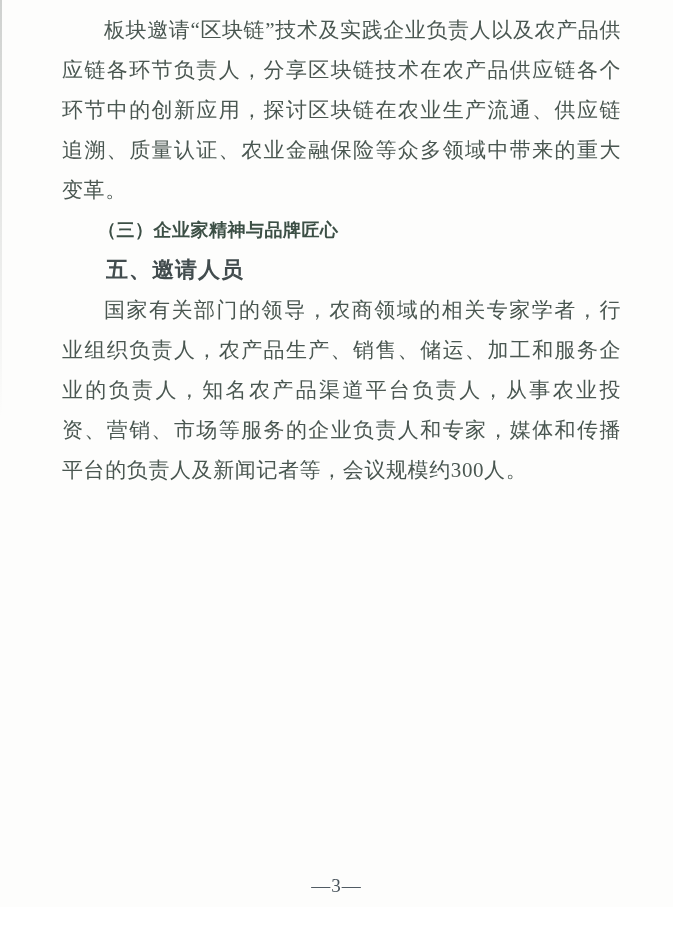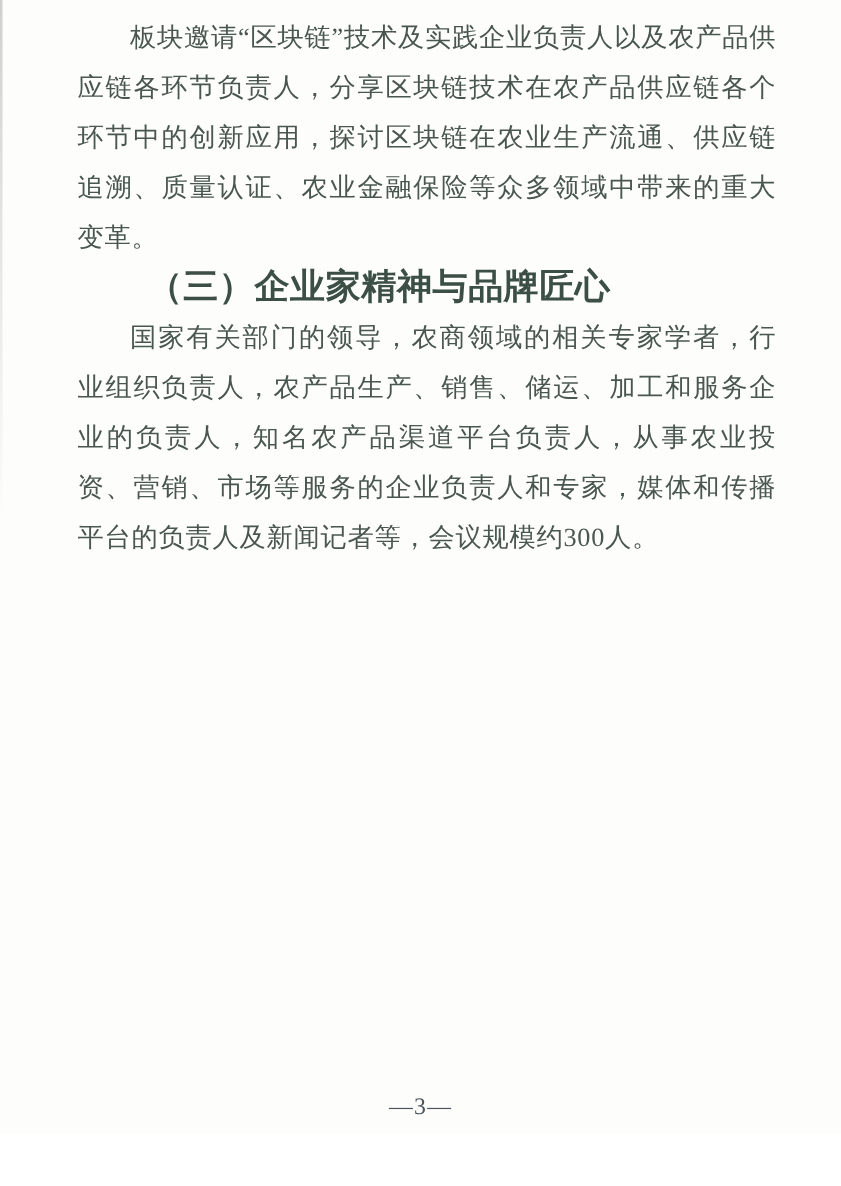"（三）企业家精神与品牌匠心" .heading-kai { font-size: 28px -> 18px }
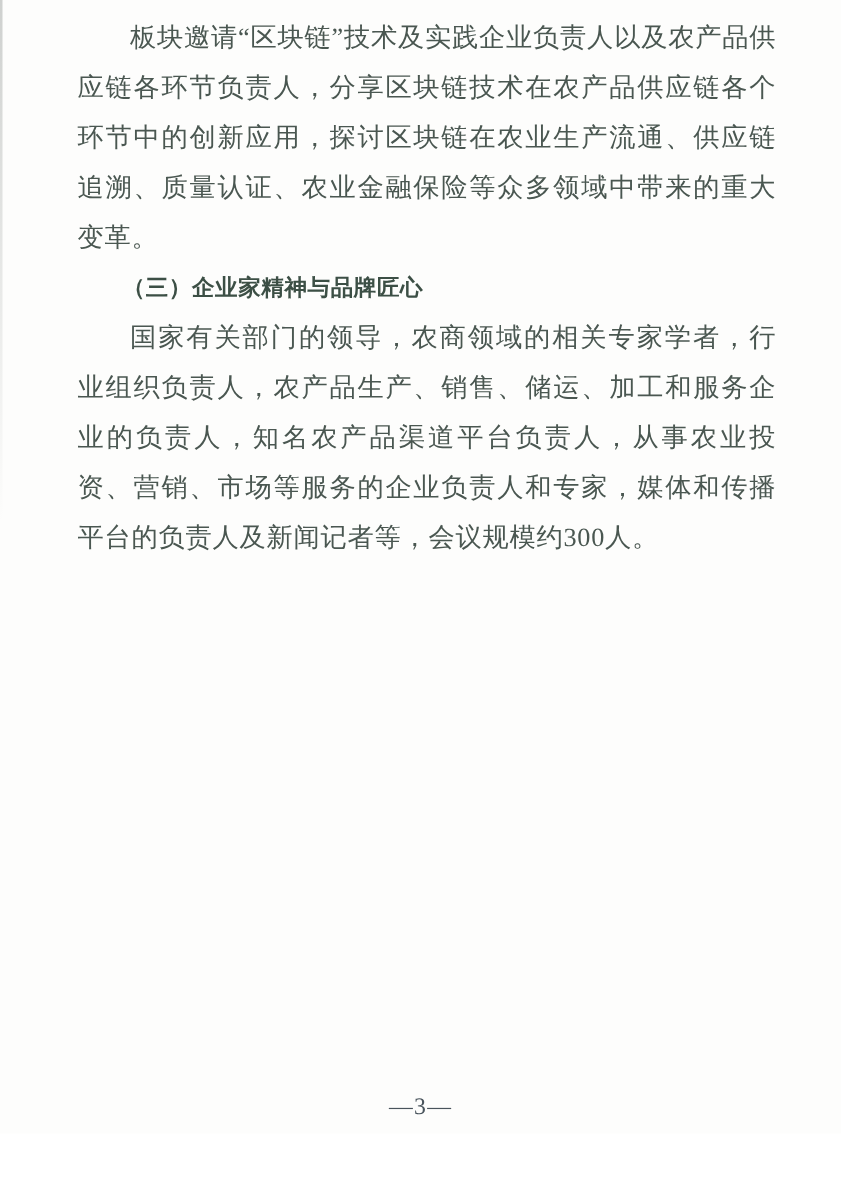"五、邀请人员" h3.heading-hei { html: none -> <h3>五、邀请人员</h3> }
